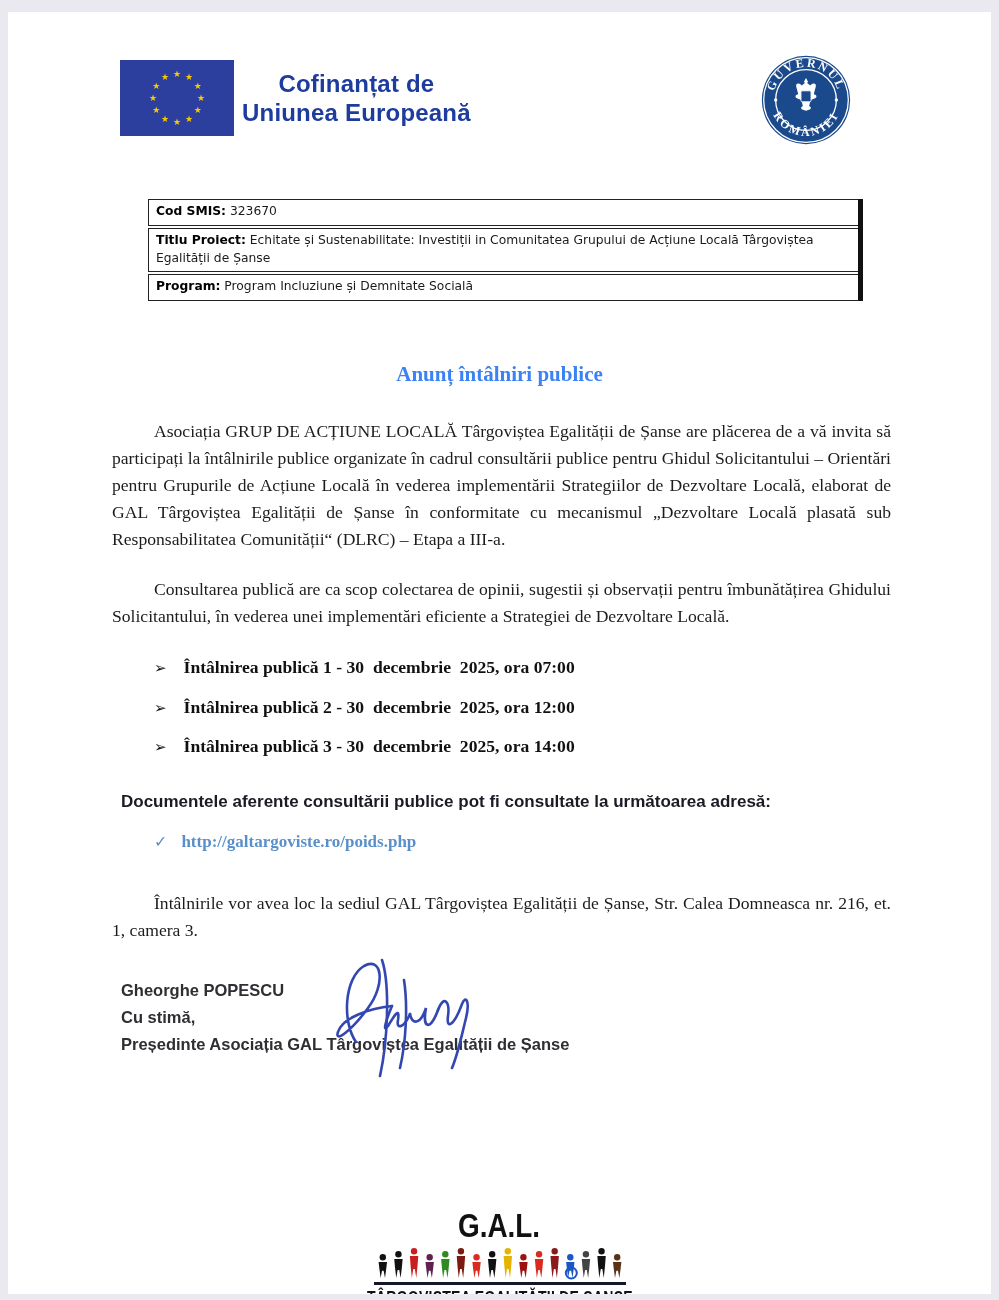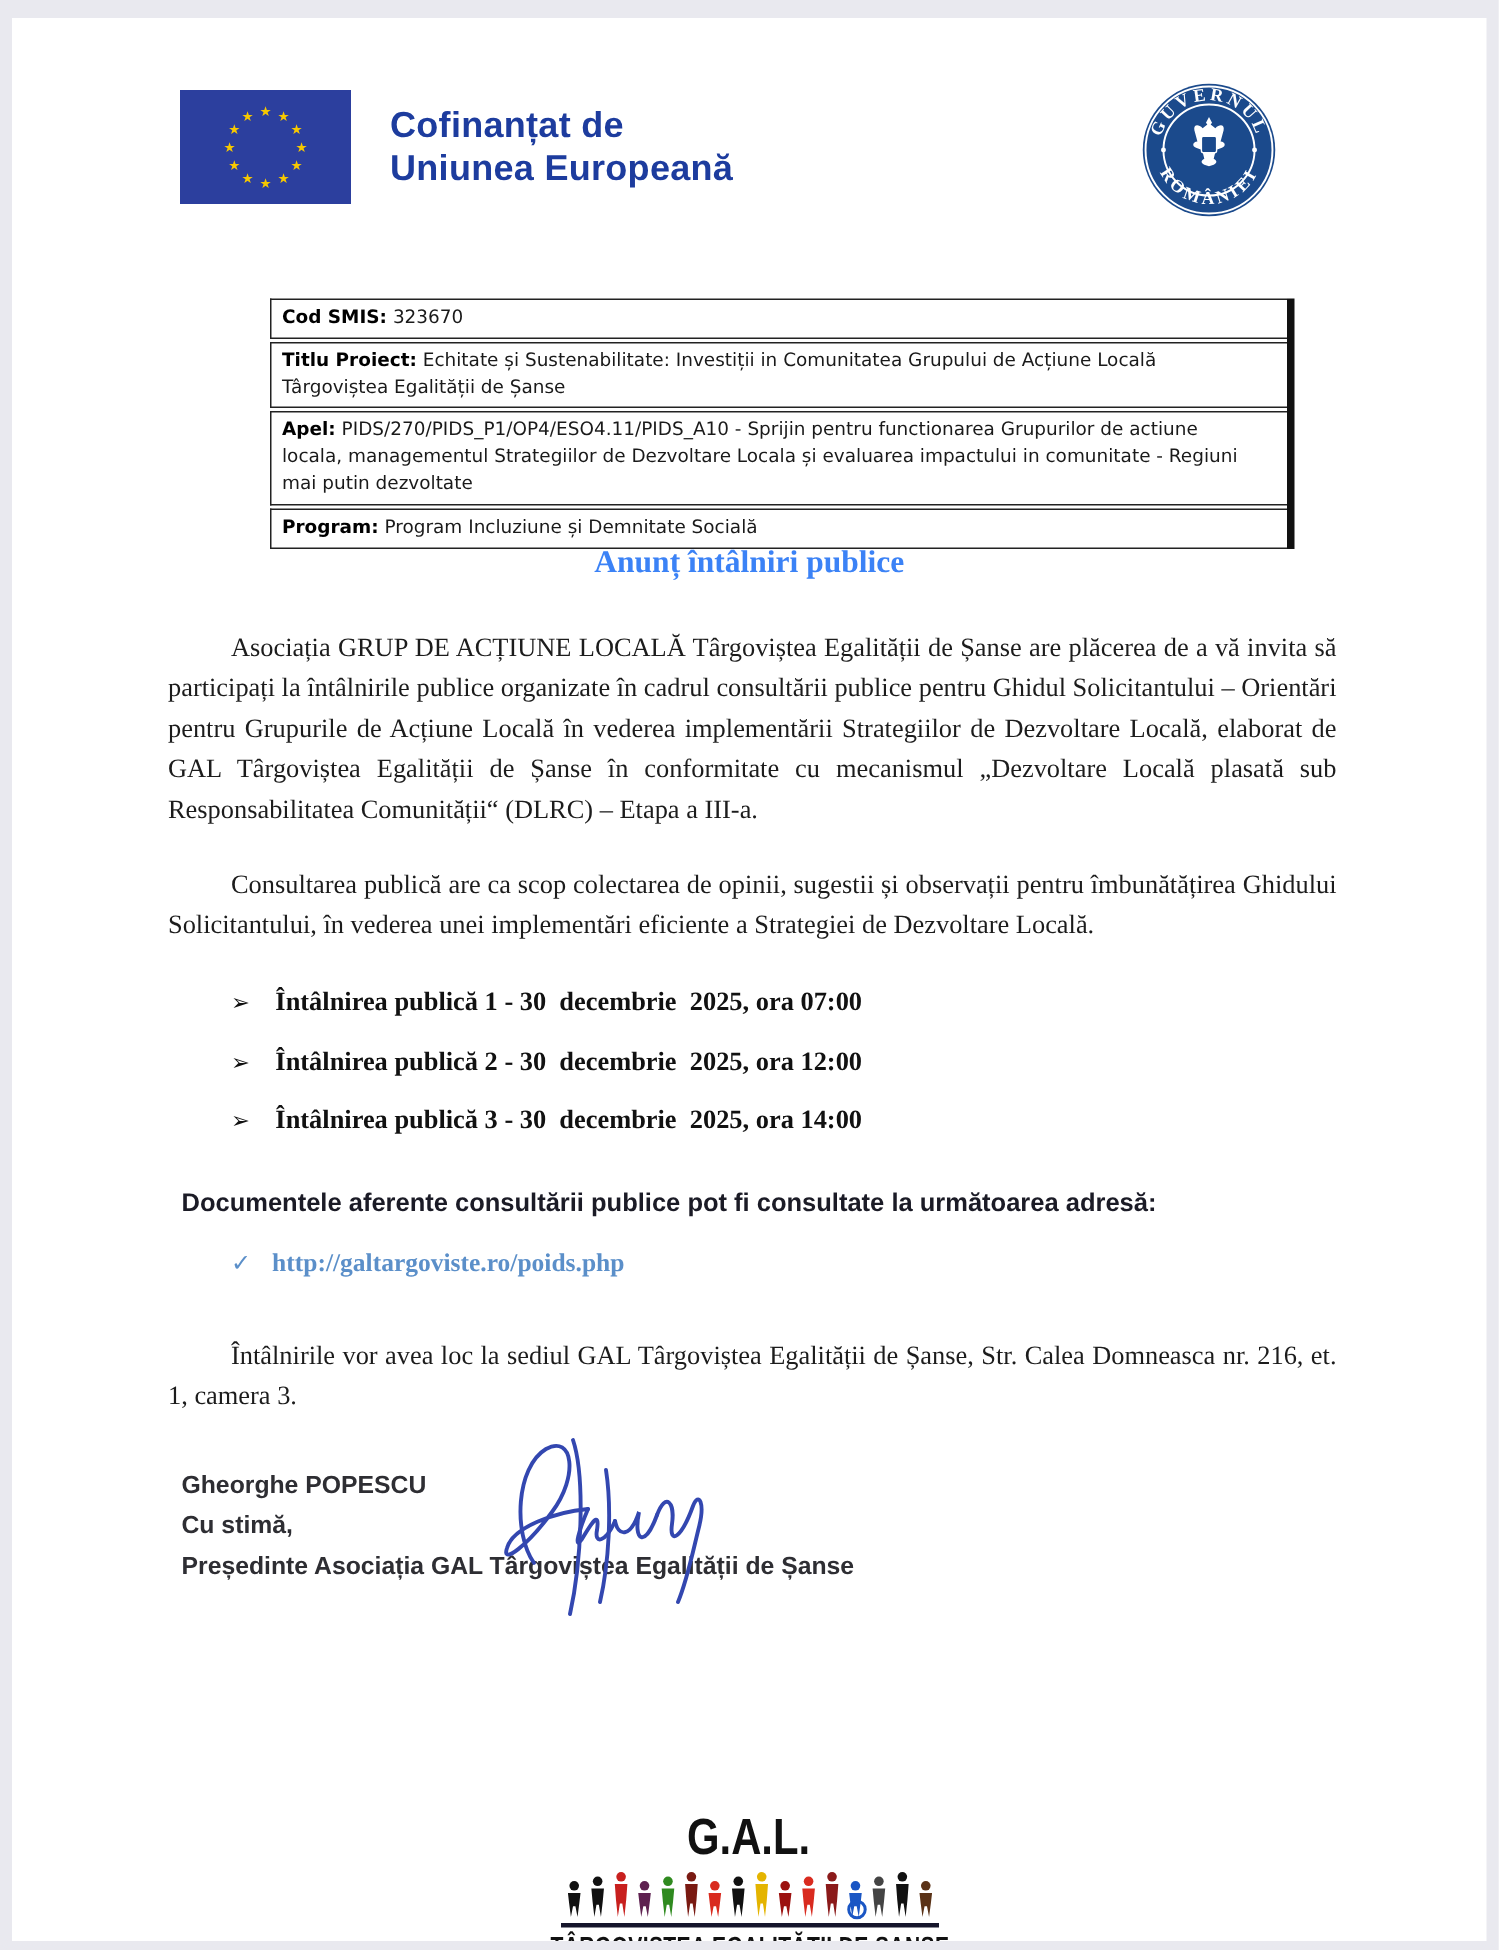"Cofinanțat de" .eu-text { margin-left: 26px -> 8px; text-align: none -> center }
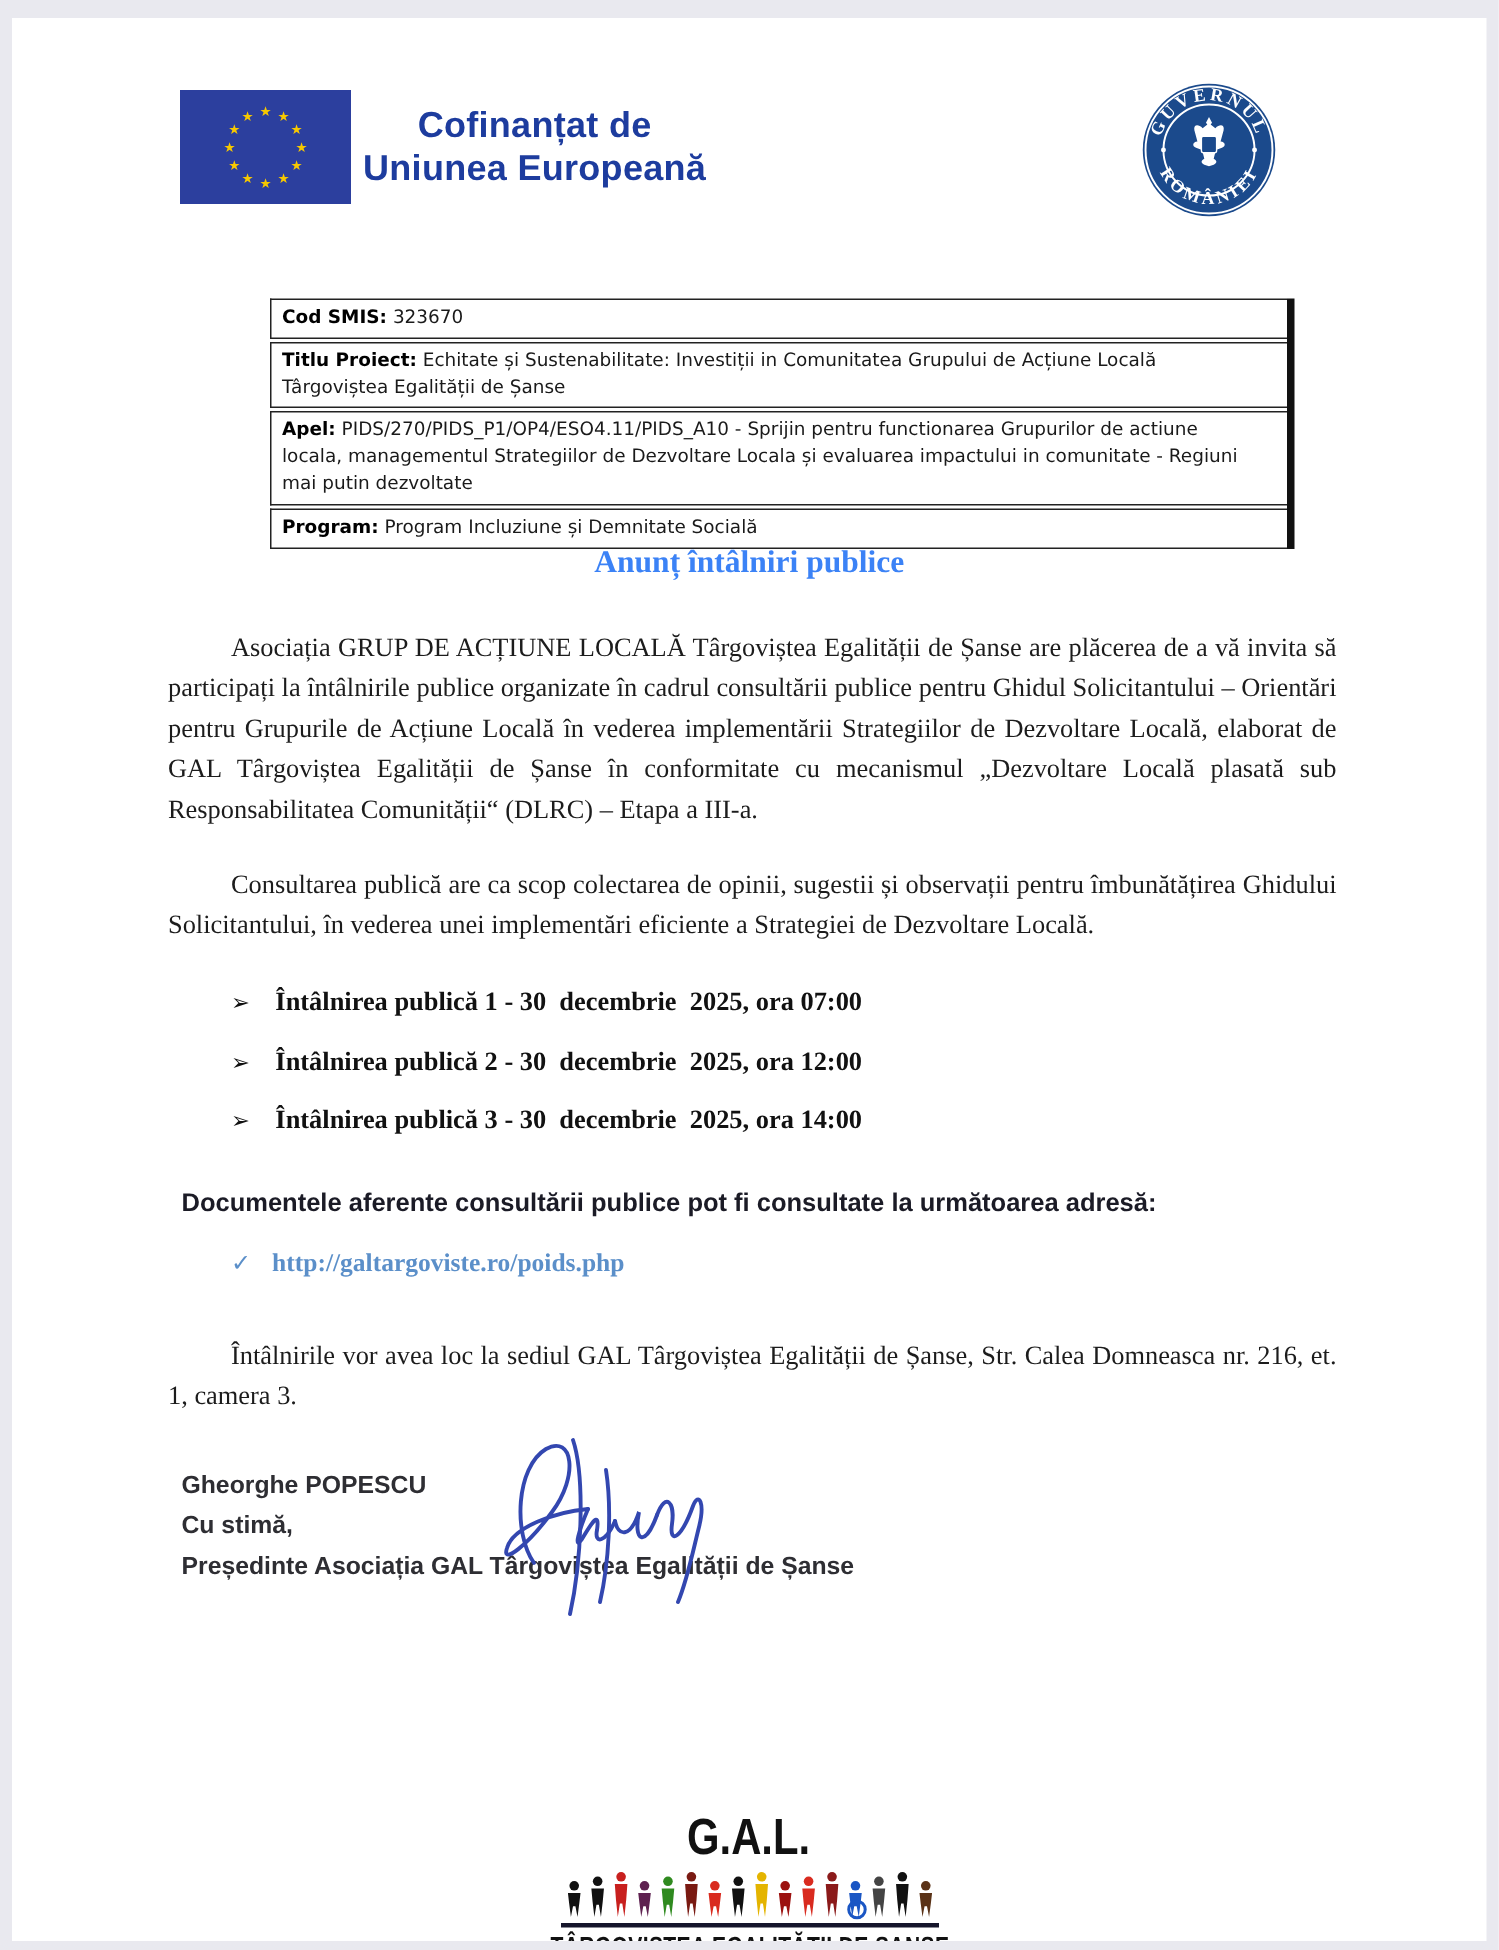"Cod SMIS: 323670" .ptable .row { margin-left: 32px -> none }
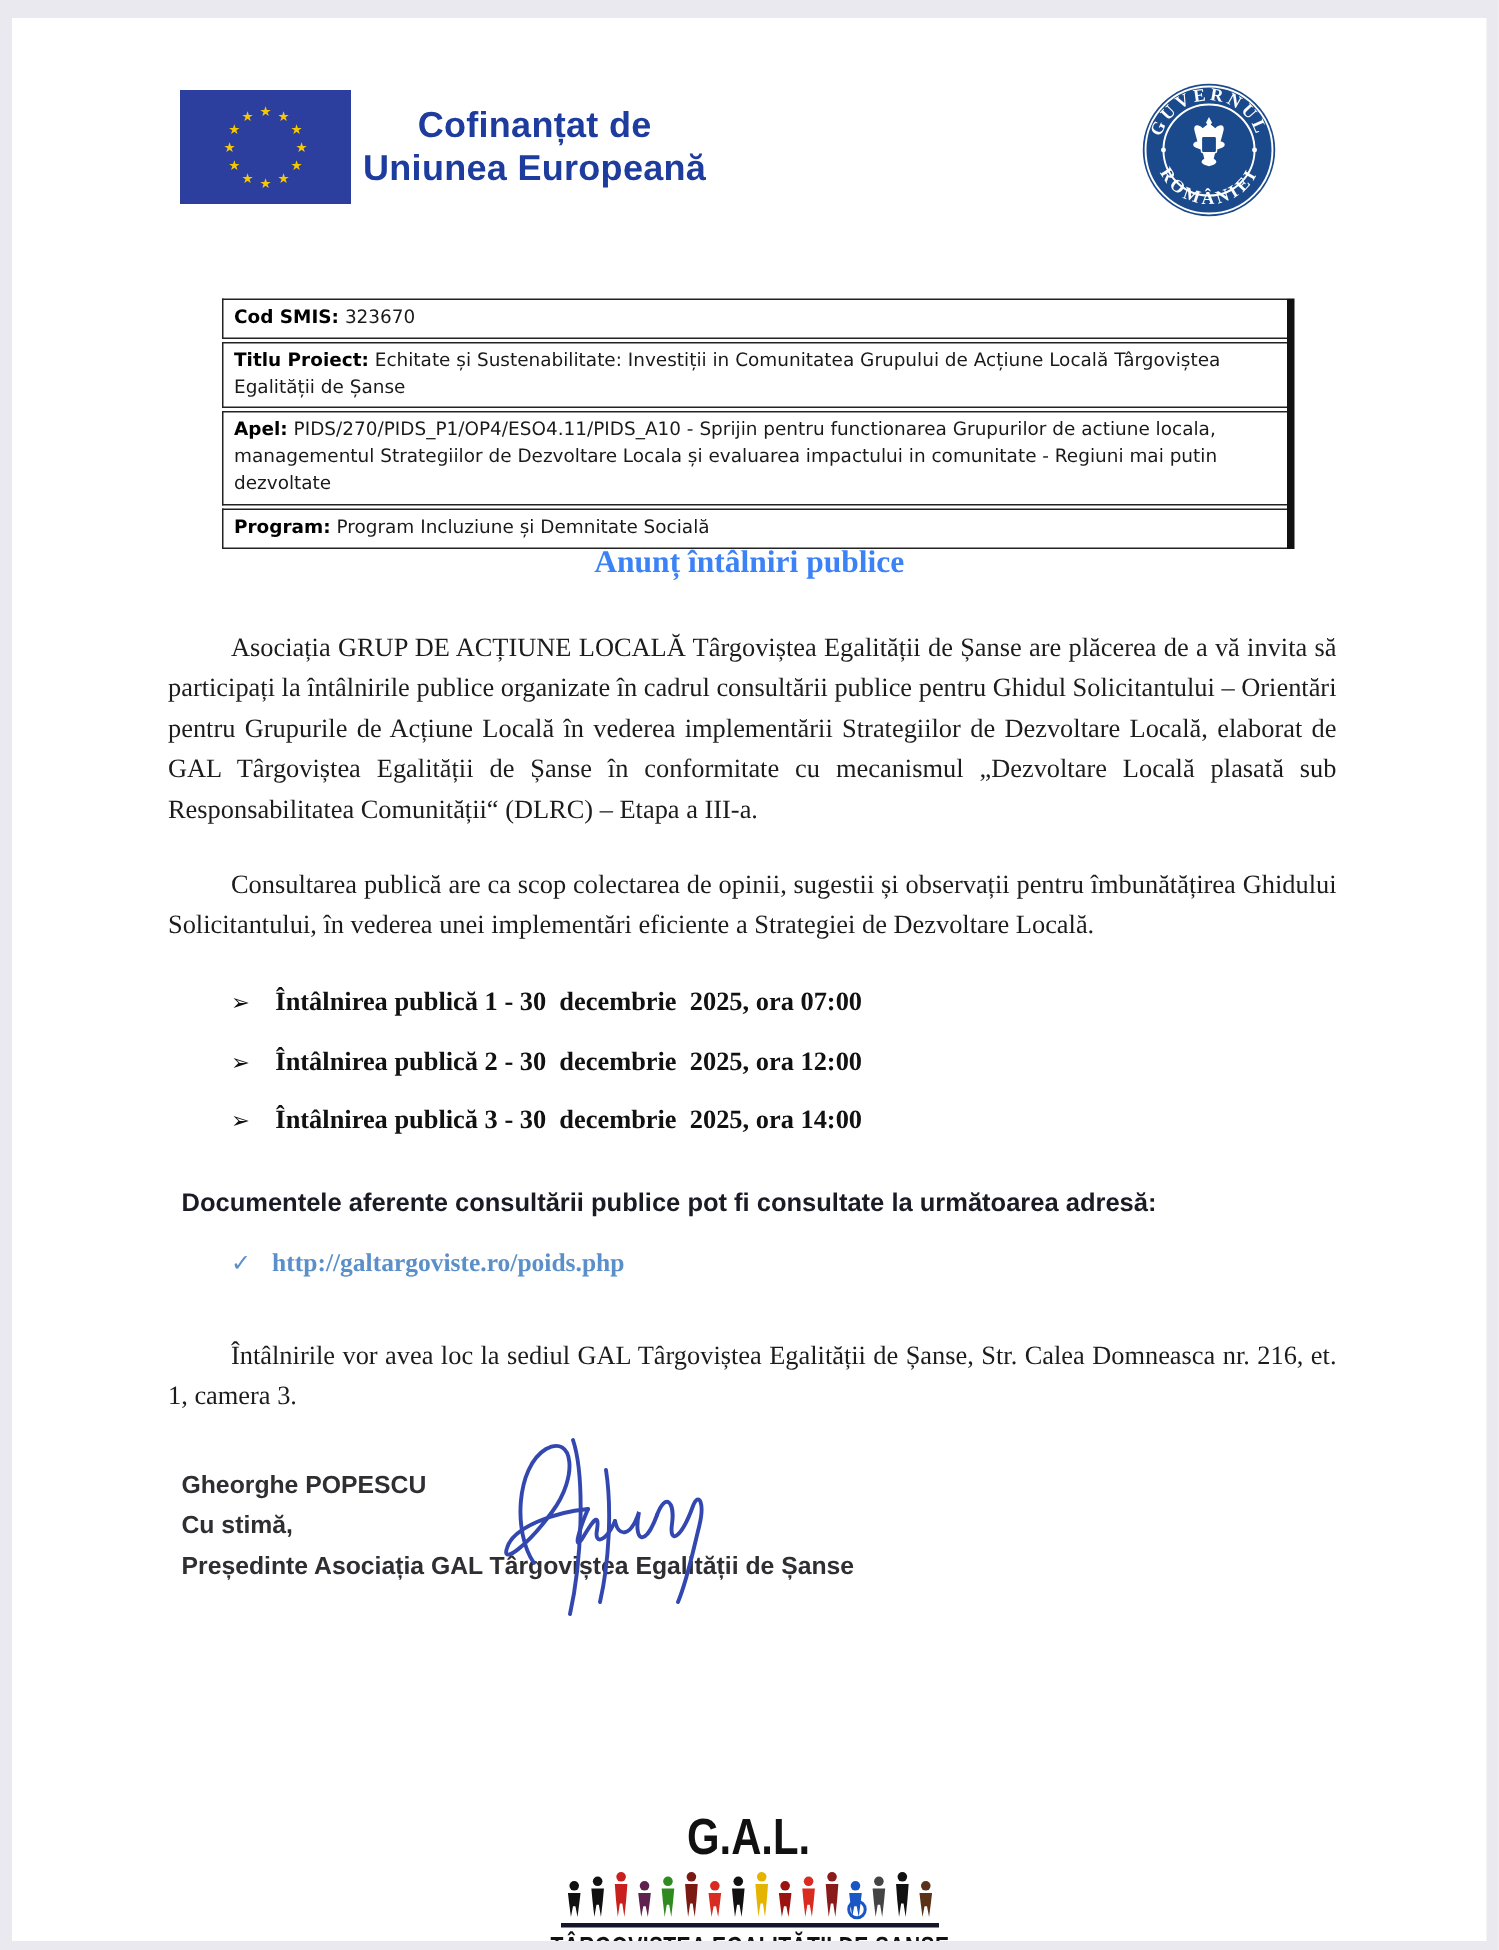"Apel:" div.row { html: <div> <span>Apel:</span> <span>PIDS/270/PIDS_P1/OP4/ESO4.11/PIDS_A10 - Sprijin pentru functionarea Grupurilor de actiune locala, managementul Strategiilor de Dezvoltare Locala și evaluarea impactului in comunitate - Regiuni mai putin dezvoltate</span> </div> -> none }
